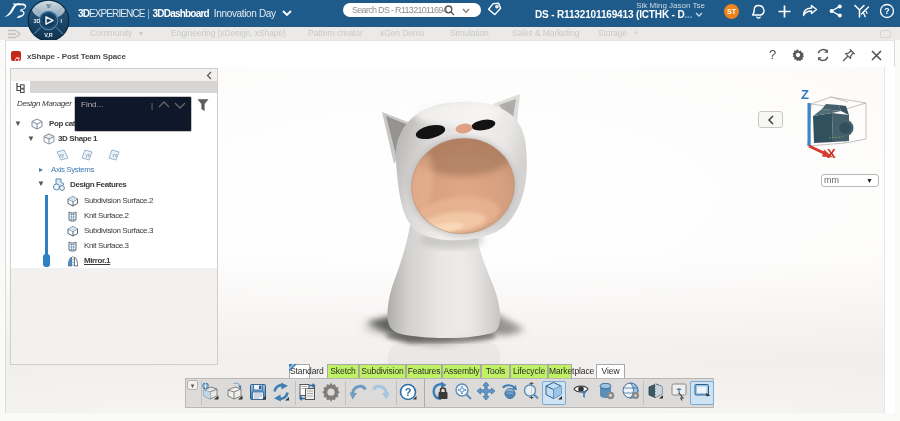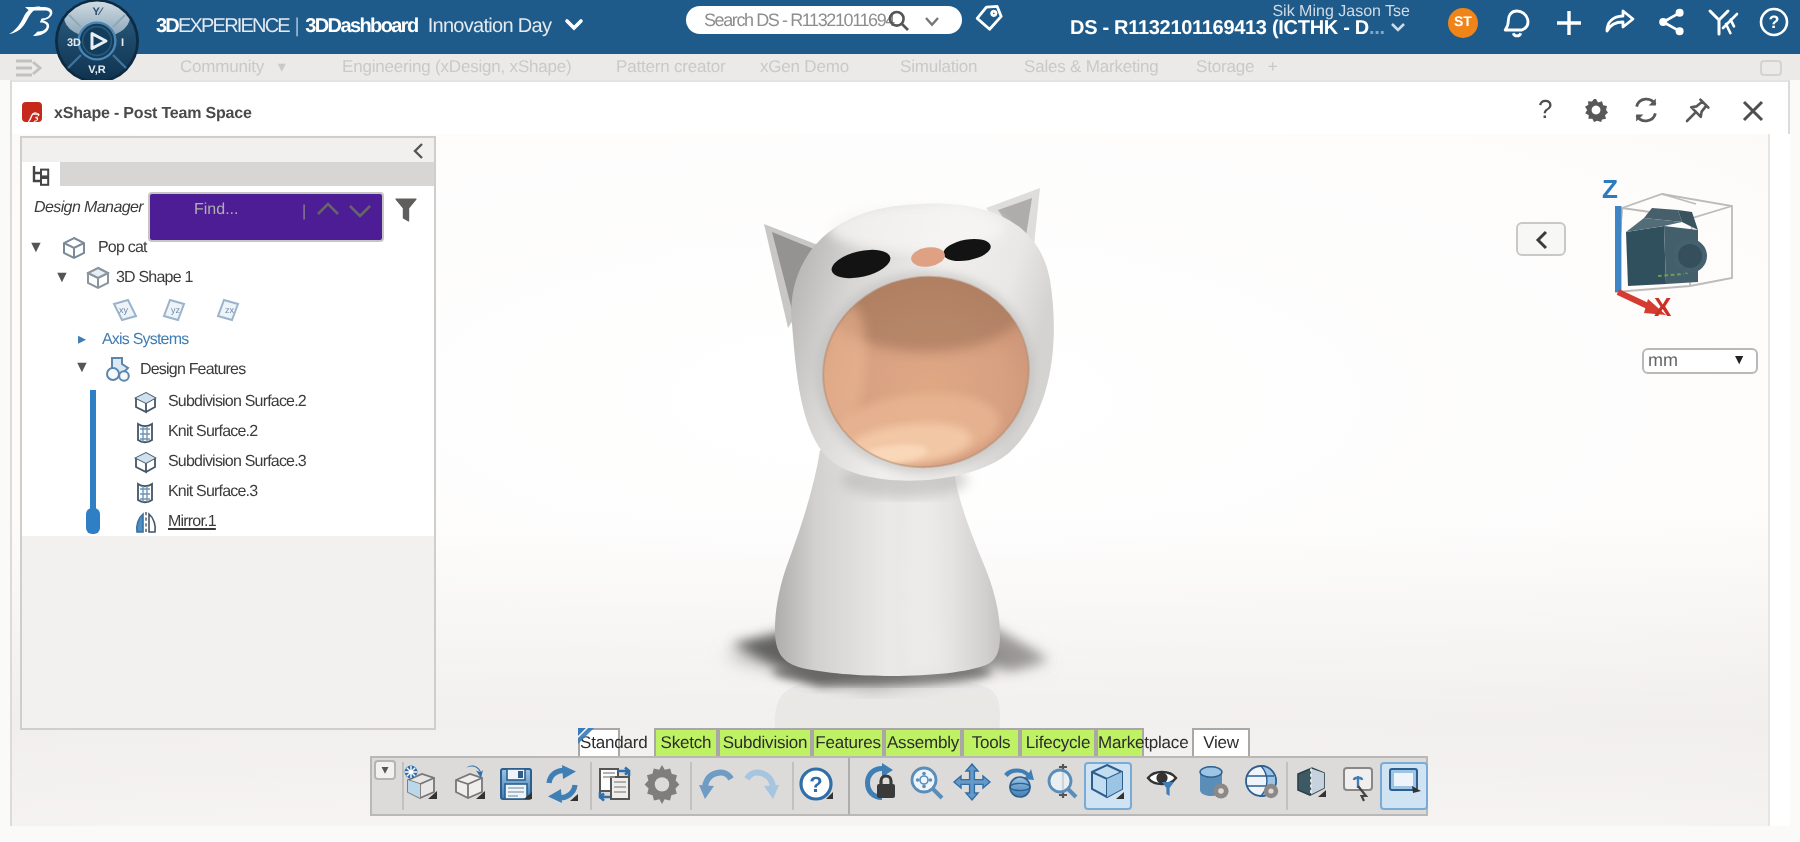"Find..." #findbox { background: #4c1d95 -> #0f172a; height: 25px -> 36px; padding-left: 22px -> 6px }
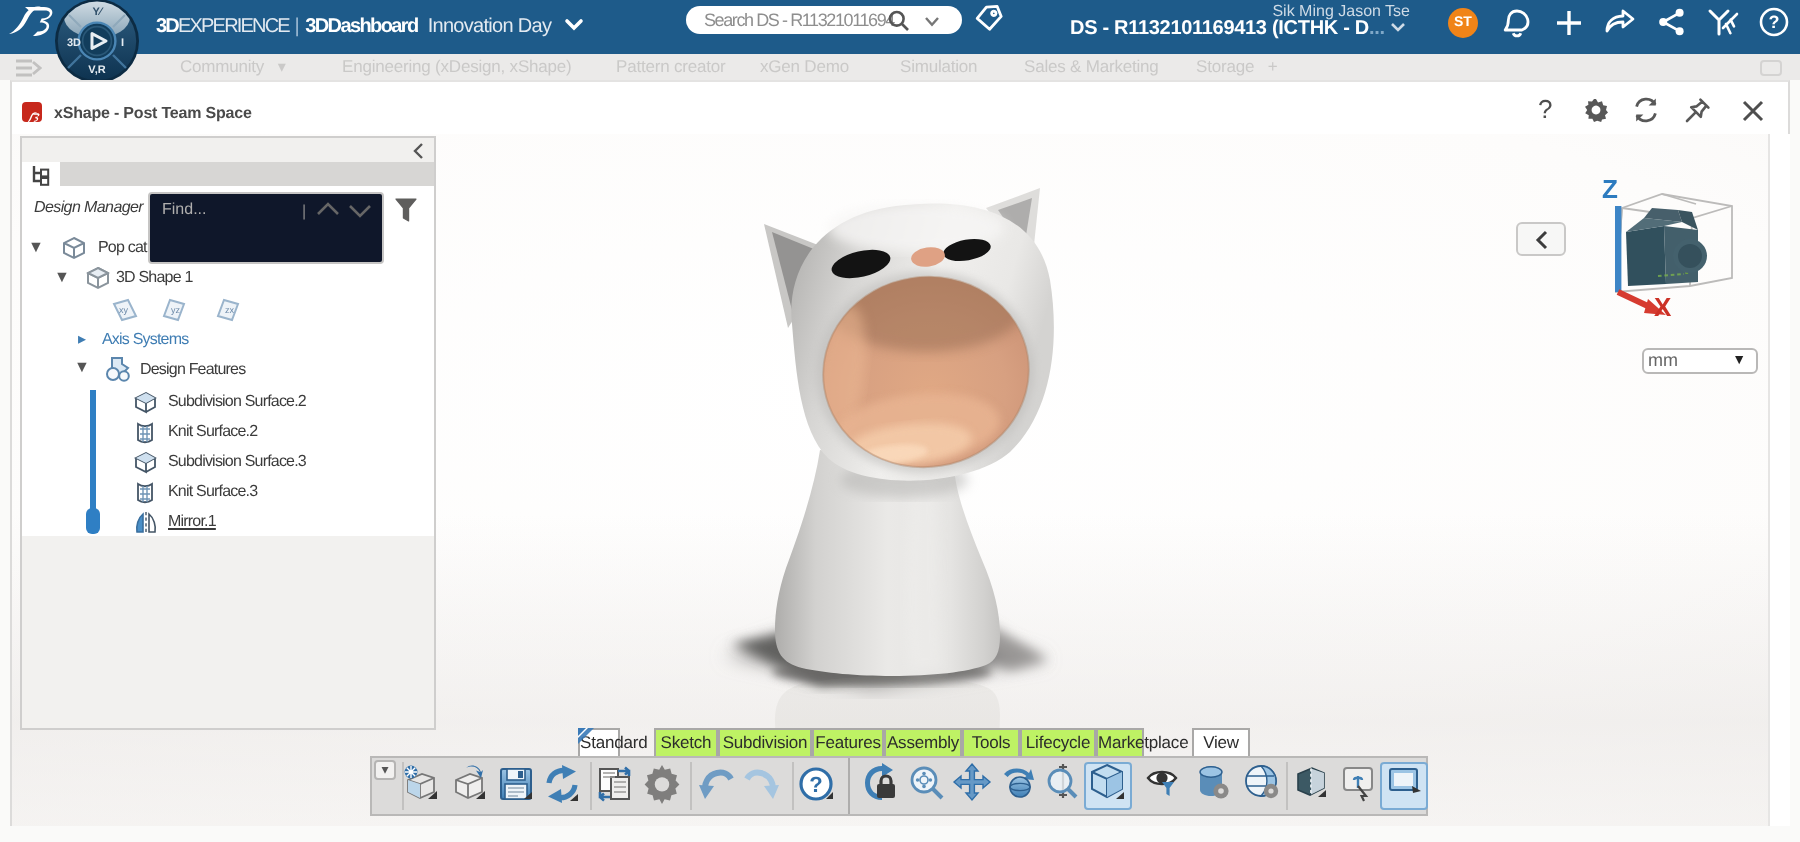"Pop cat" .tb { font-weight: normal -> bold }
